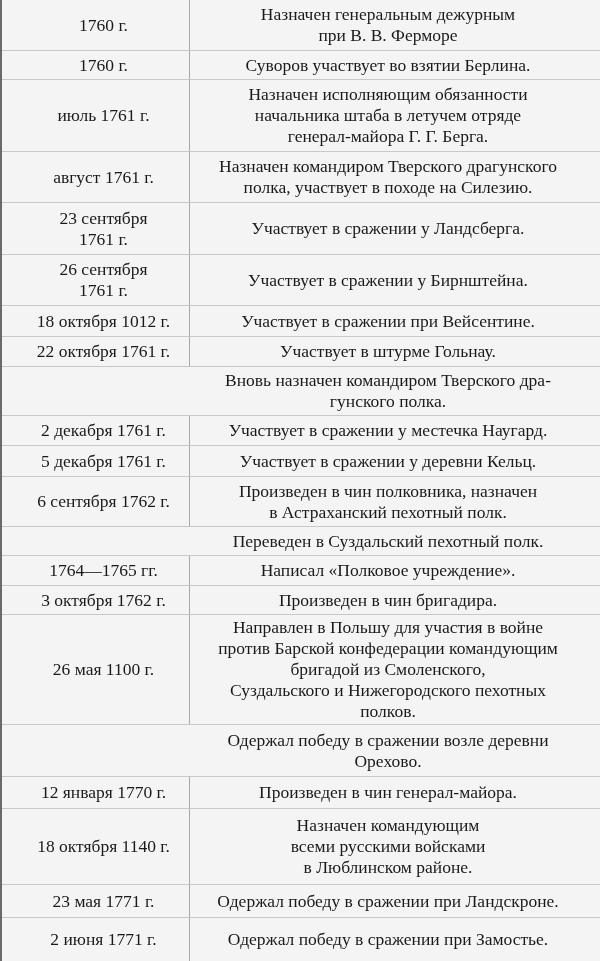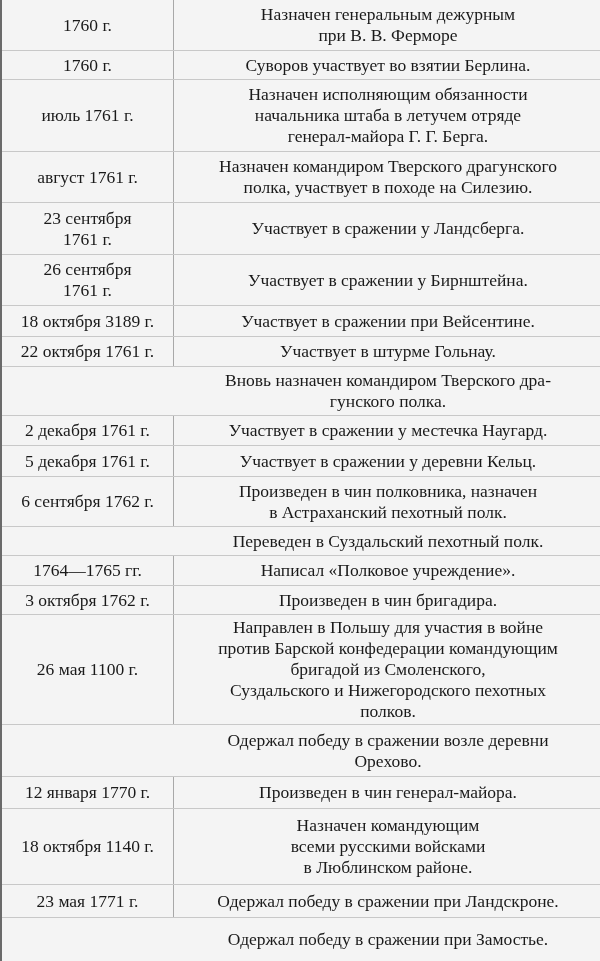"1760 г." .date { left: 0 -> 16px }
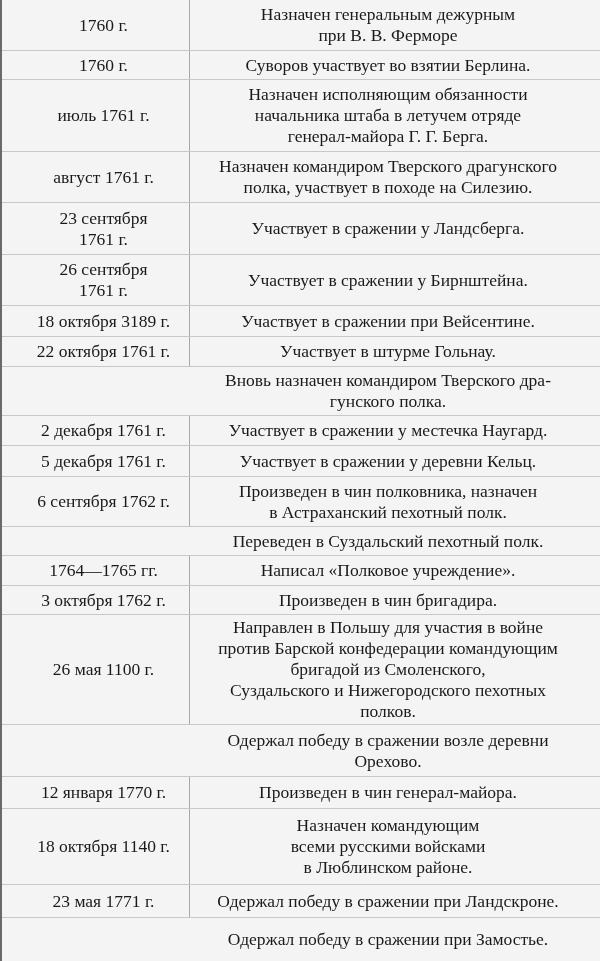"18 октября 3189 г." div.cell { text: 3189 -> 1012 }
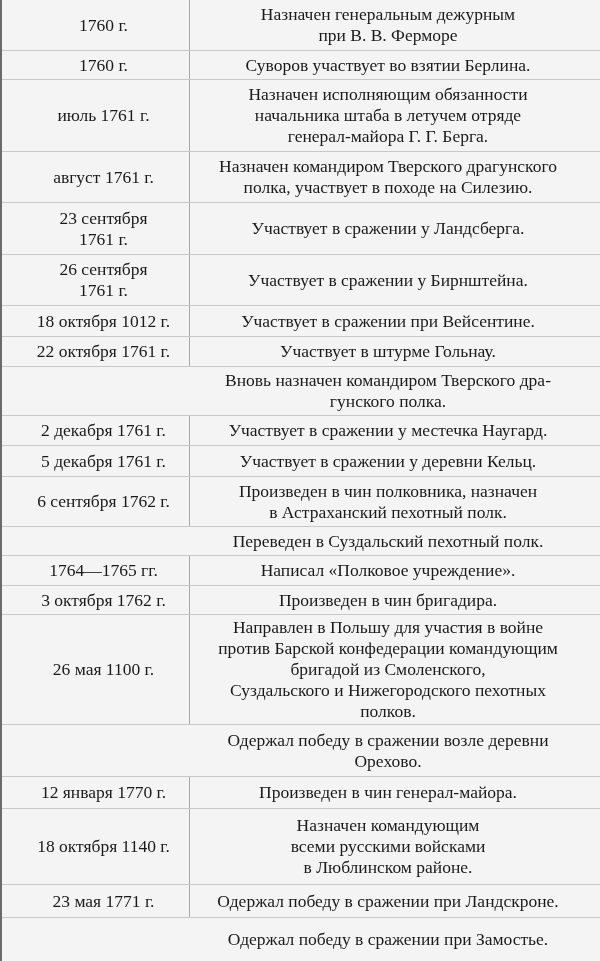"2 июня 1771 г." div.cell { html: none -> <div>2 июня 1771 г.</div> }
